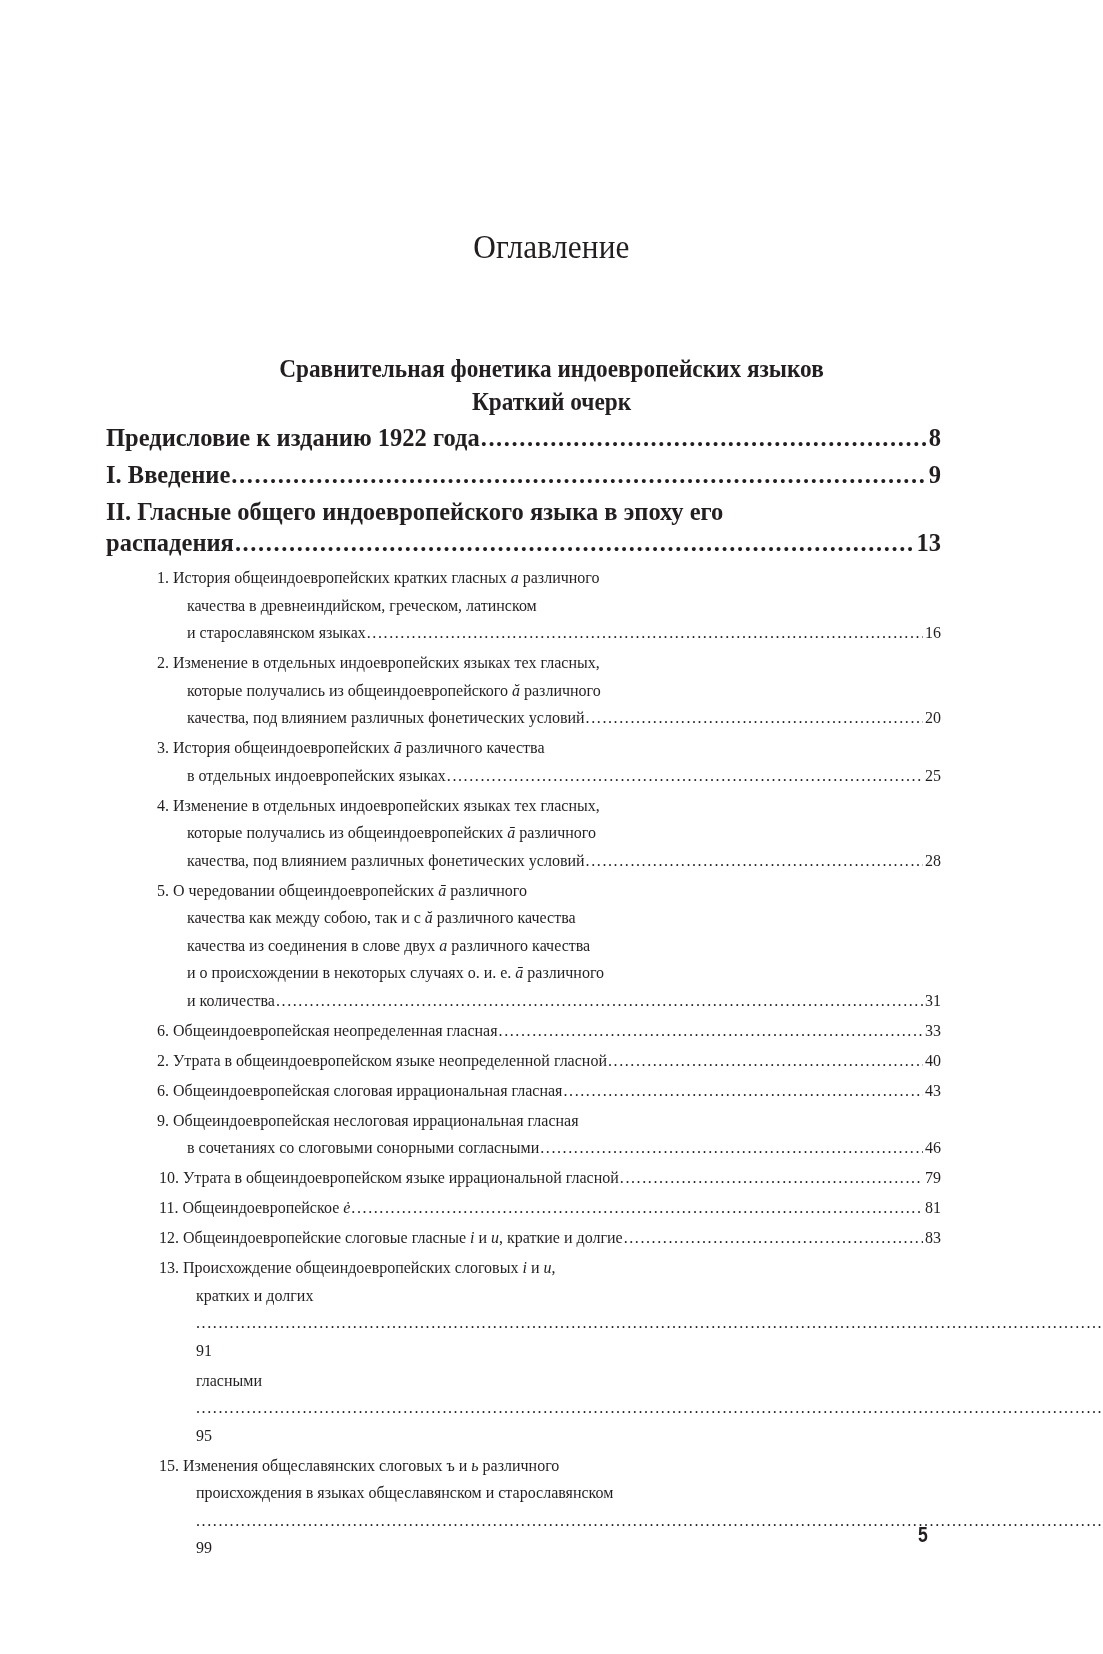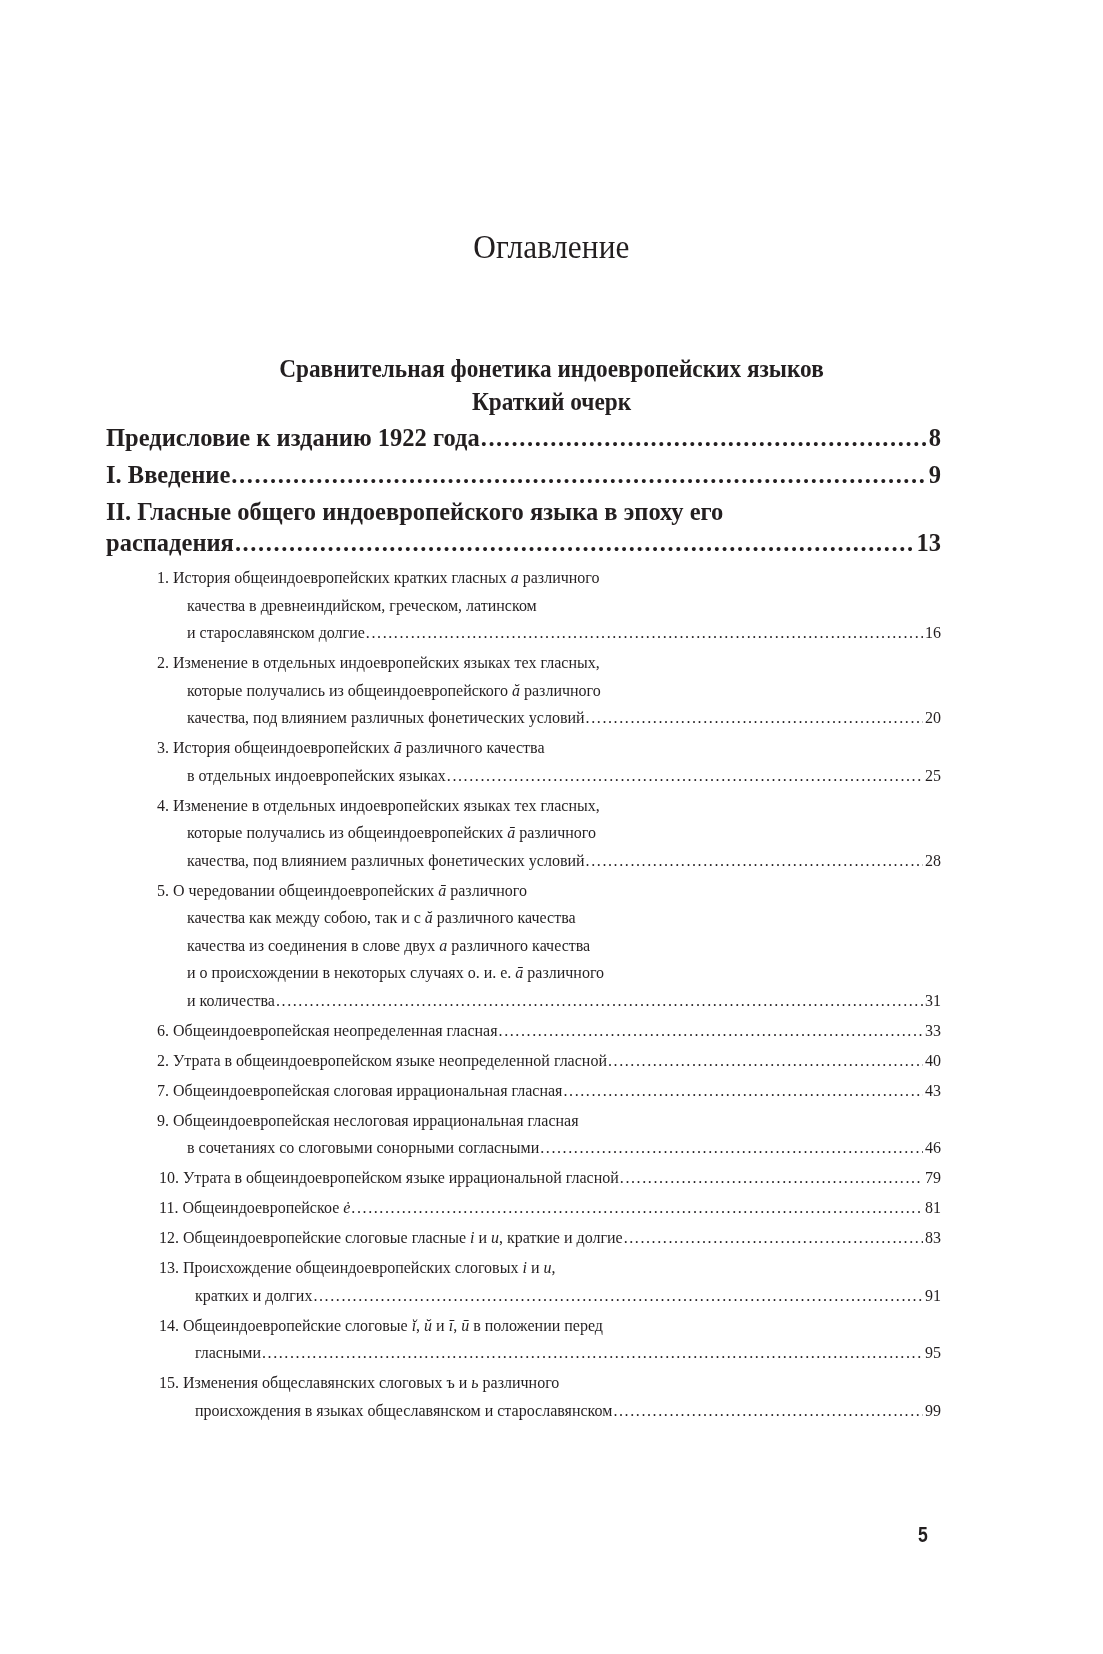"и старославянском долгие" span.txt { text: долгие -> языках }
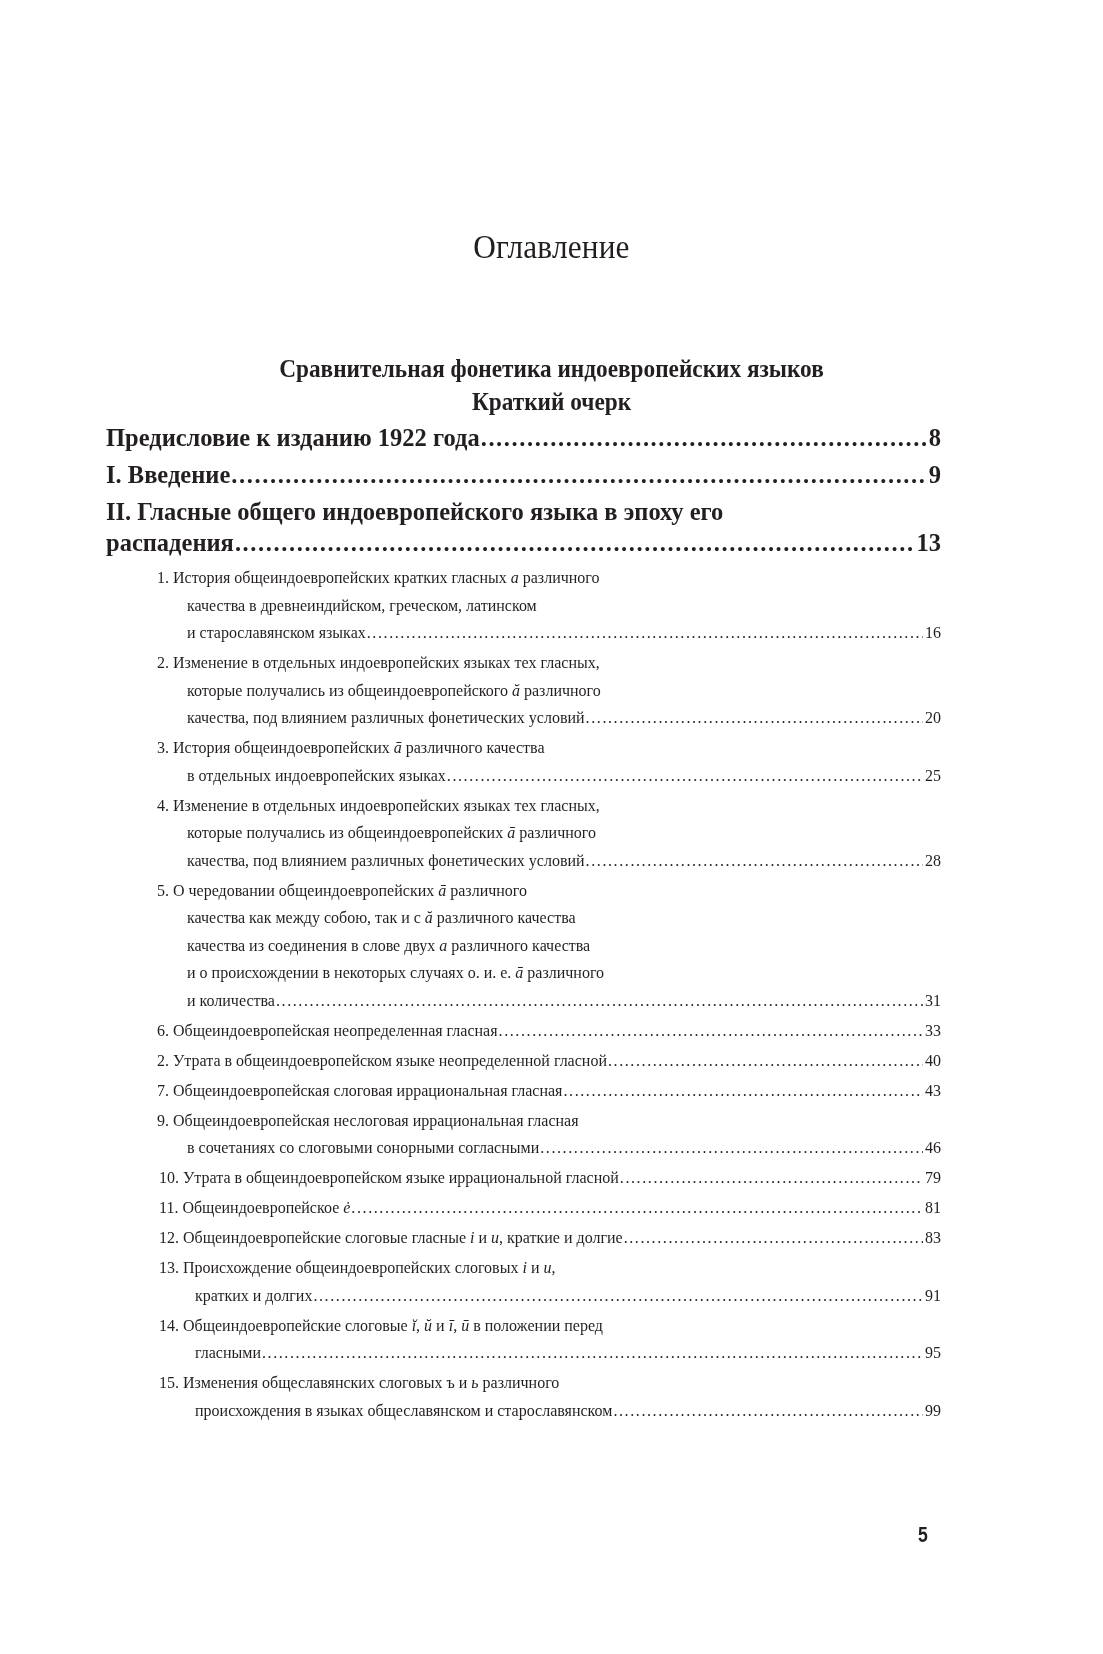"7. Общеиндоевропейская слоговая" span.txt { text: 7 -> 6 }
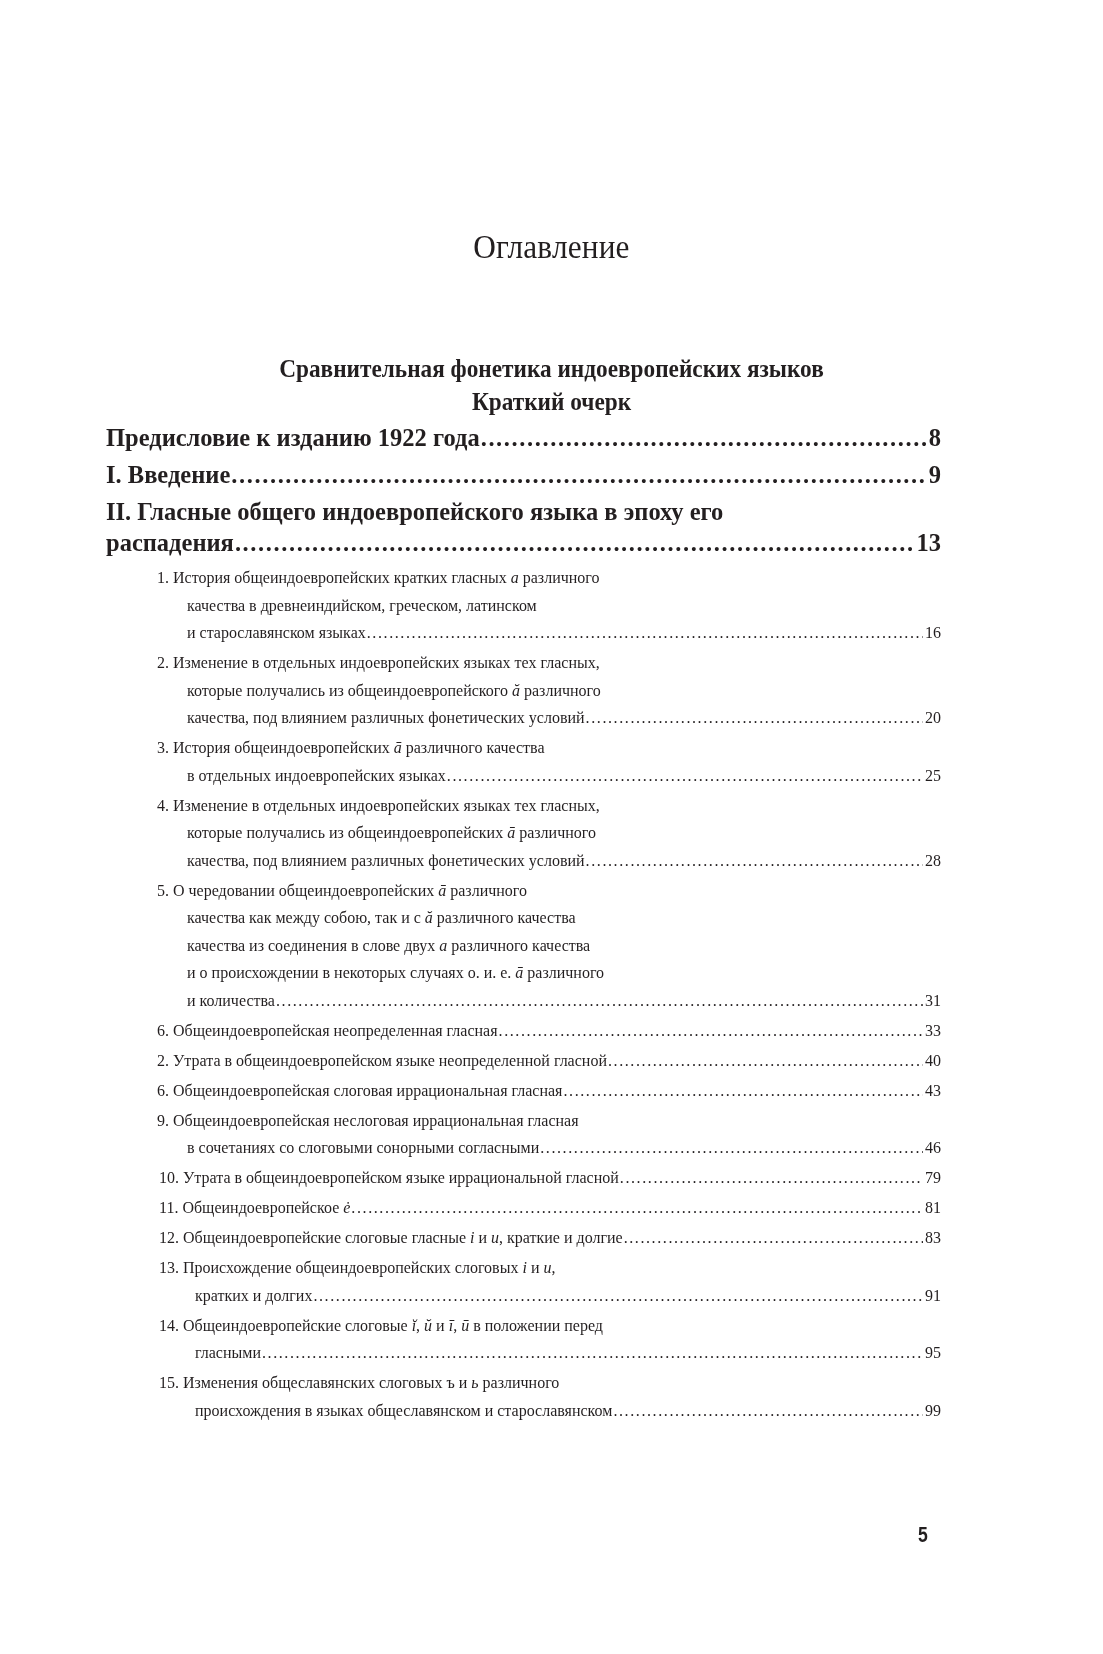"кратких и долгих" .minor.two-digit .cont-line { flex-direction: none -> column }
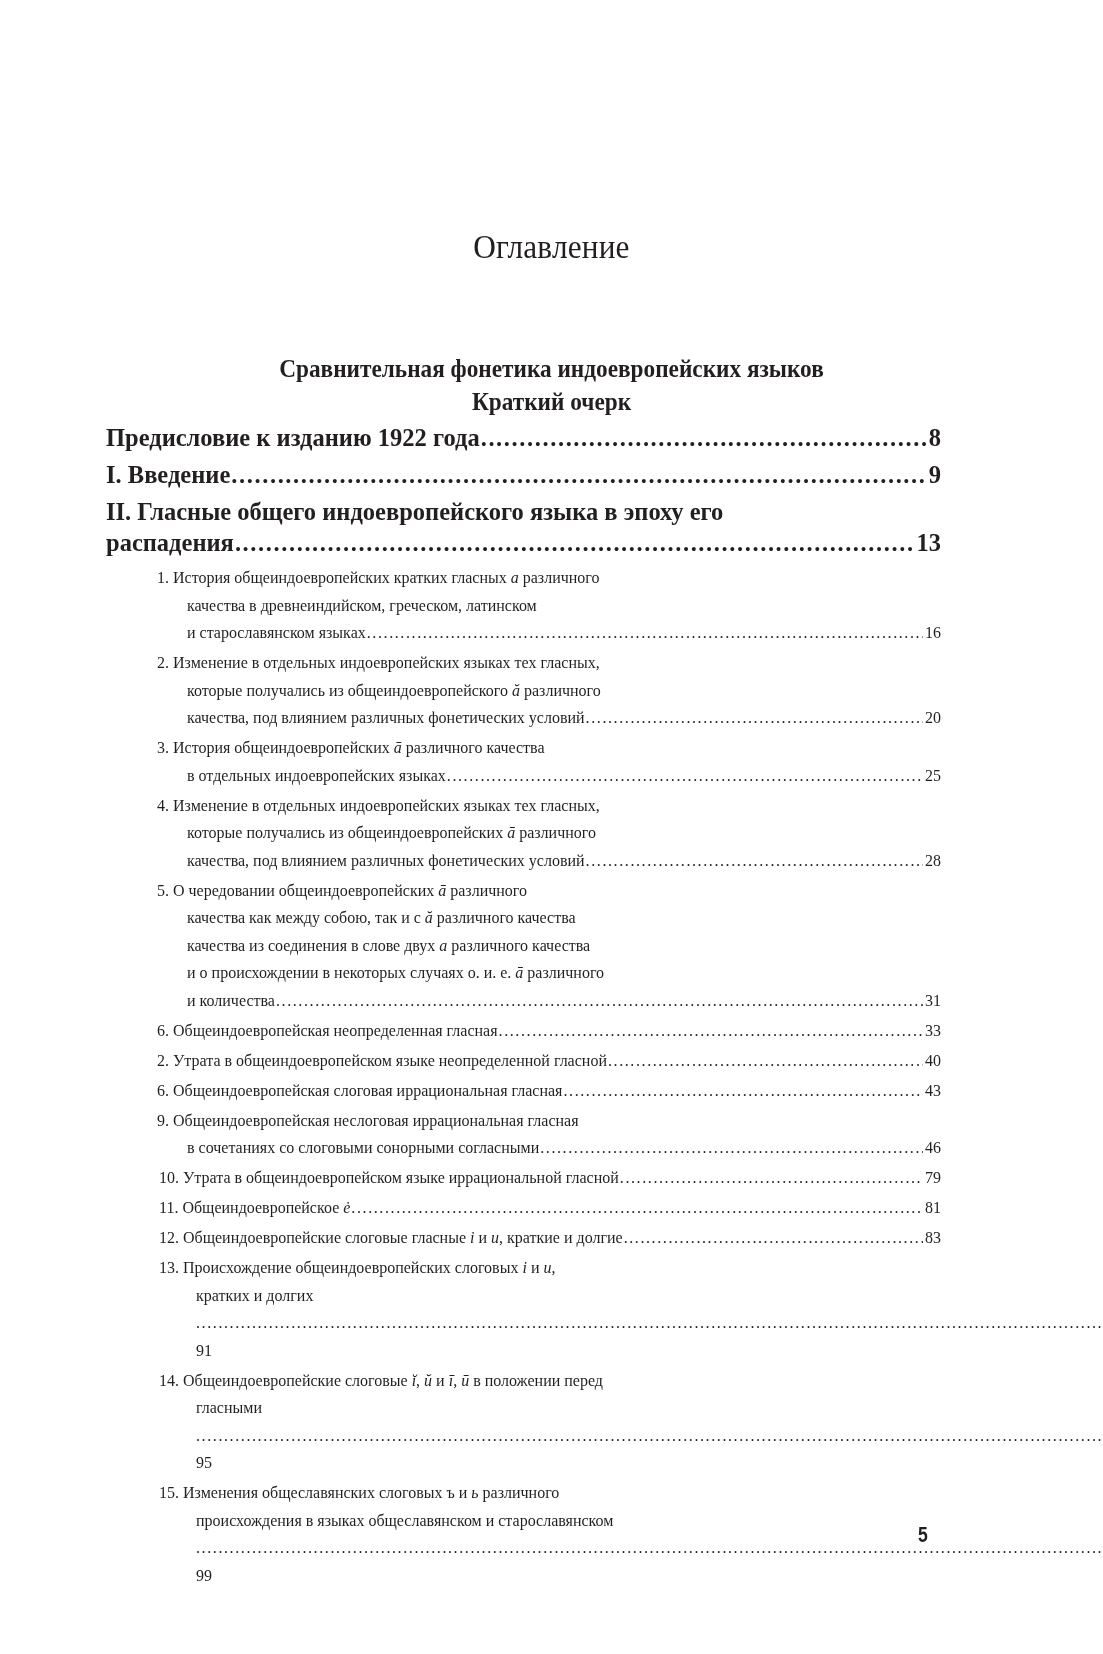"14. Общеиндоевропейские слоговые ĭ, ŭ" div.line { html: <div> <span>14. Общеиндоевропейские слоговые <i>ĭ</i>, <i>ŭ</i> и <i>ī</i>, <i>ū</i> в положении перед</span> </div> -> none }
